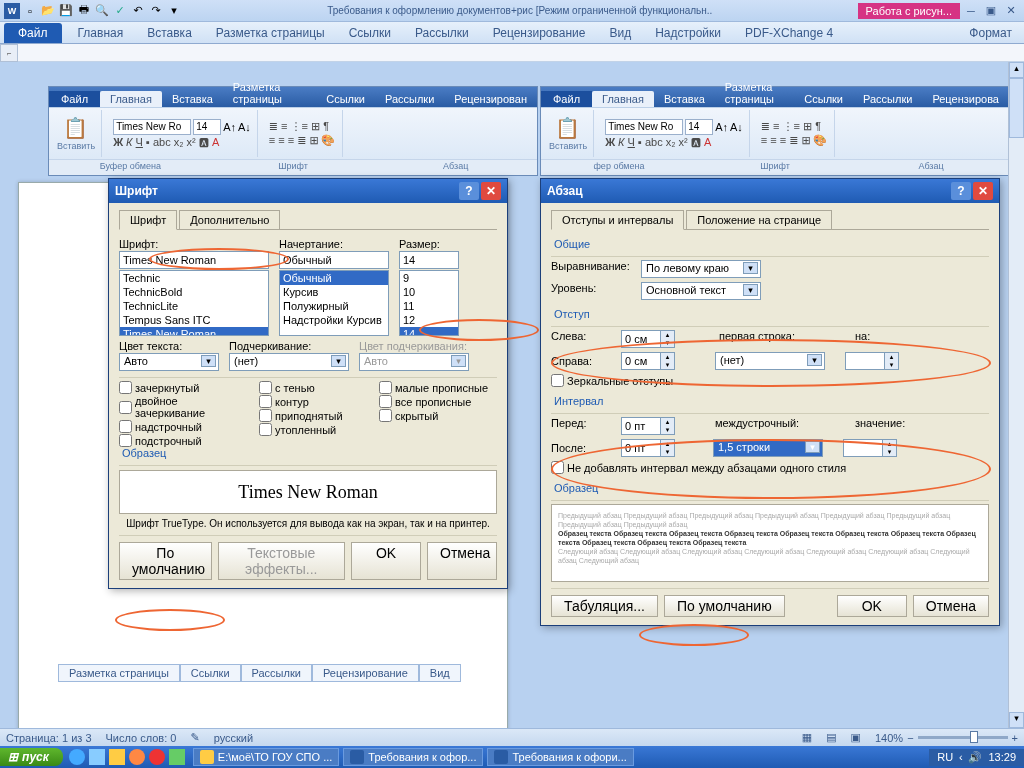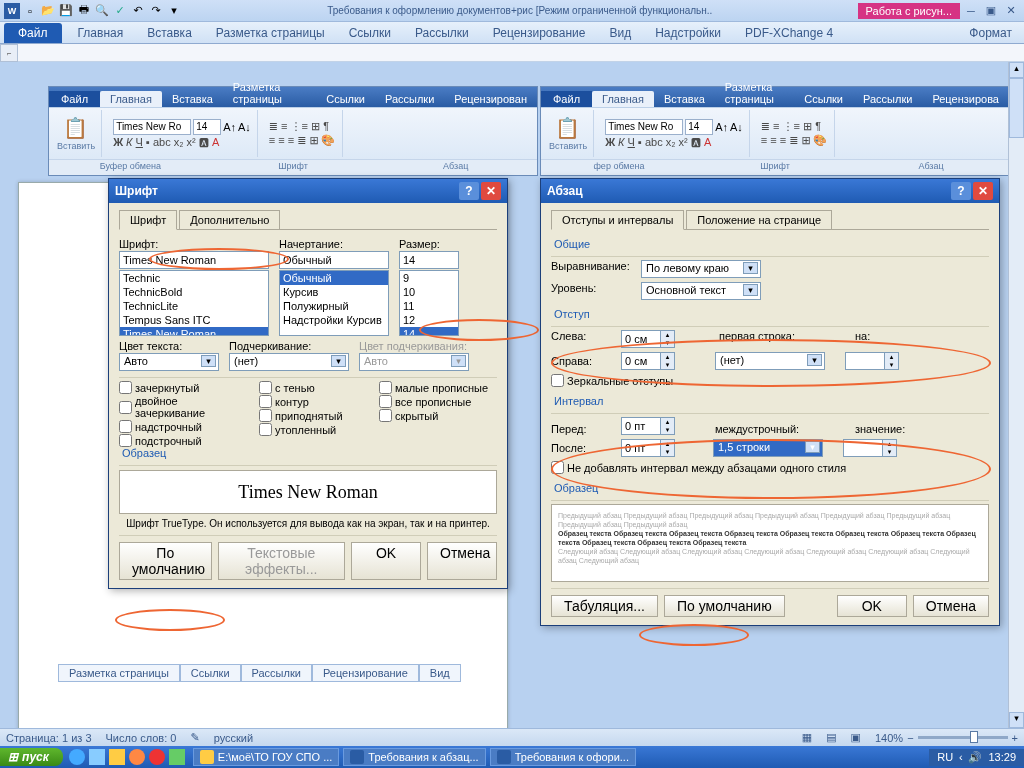"Перед:" div.row { align-items: flex-end -> flex-start }
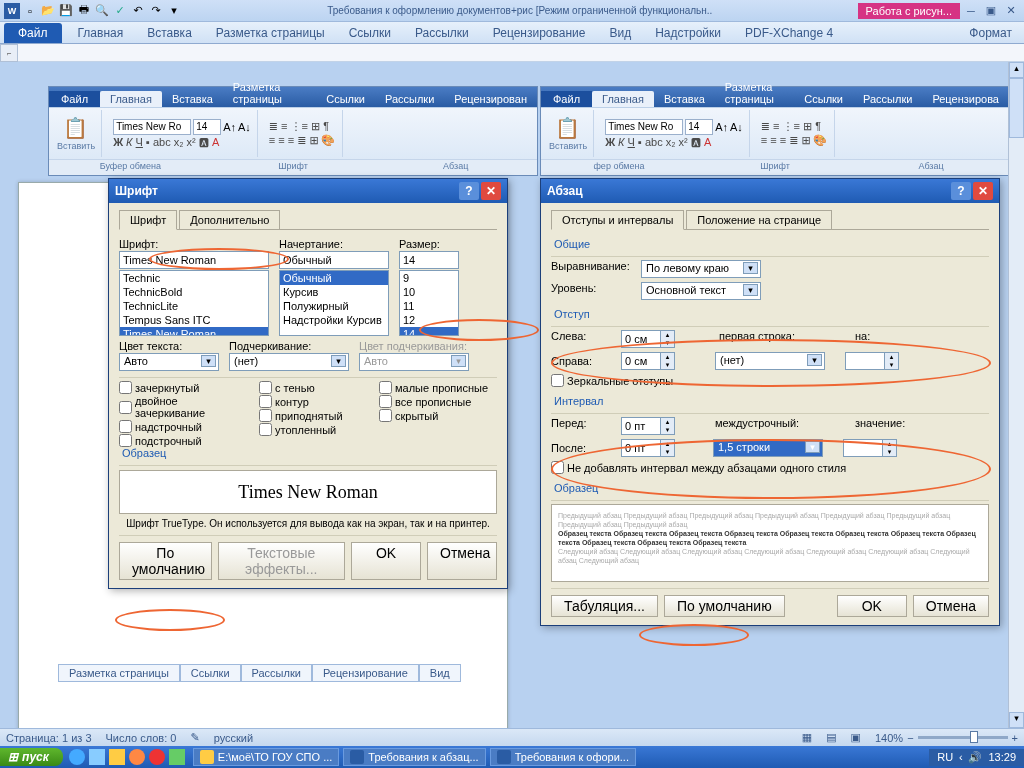"Требования к абзац..." span { text: абзац -> офор }
